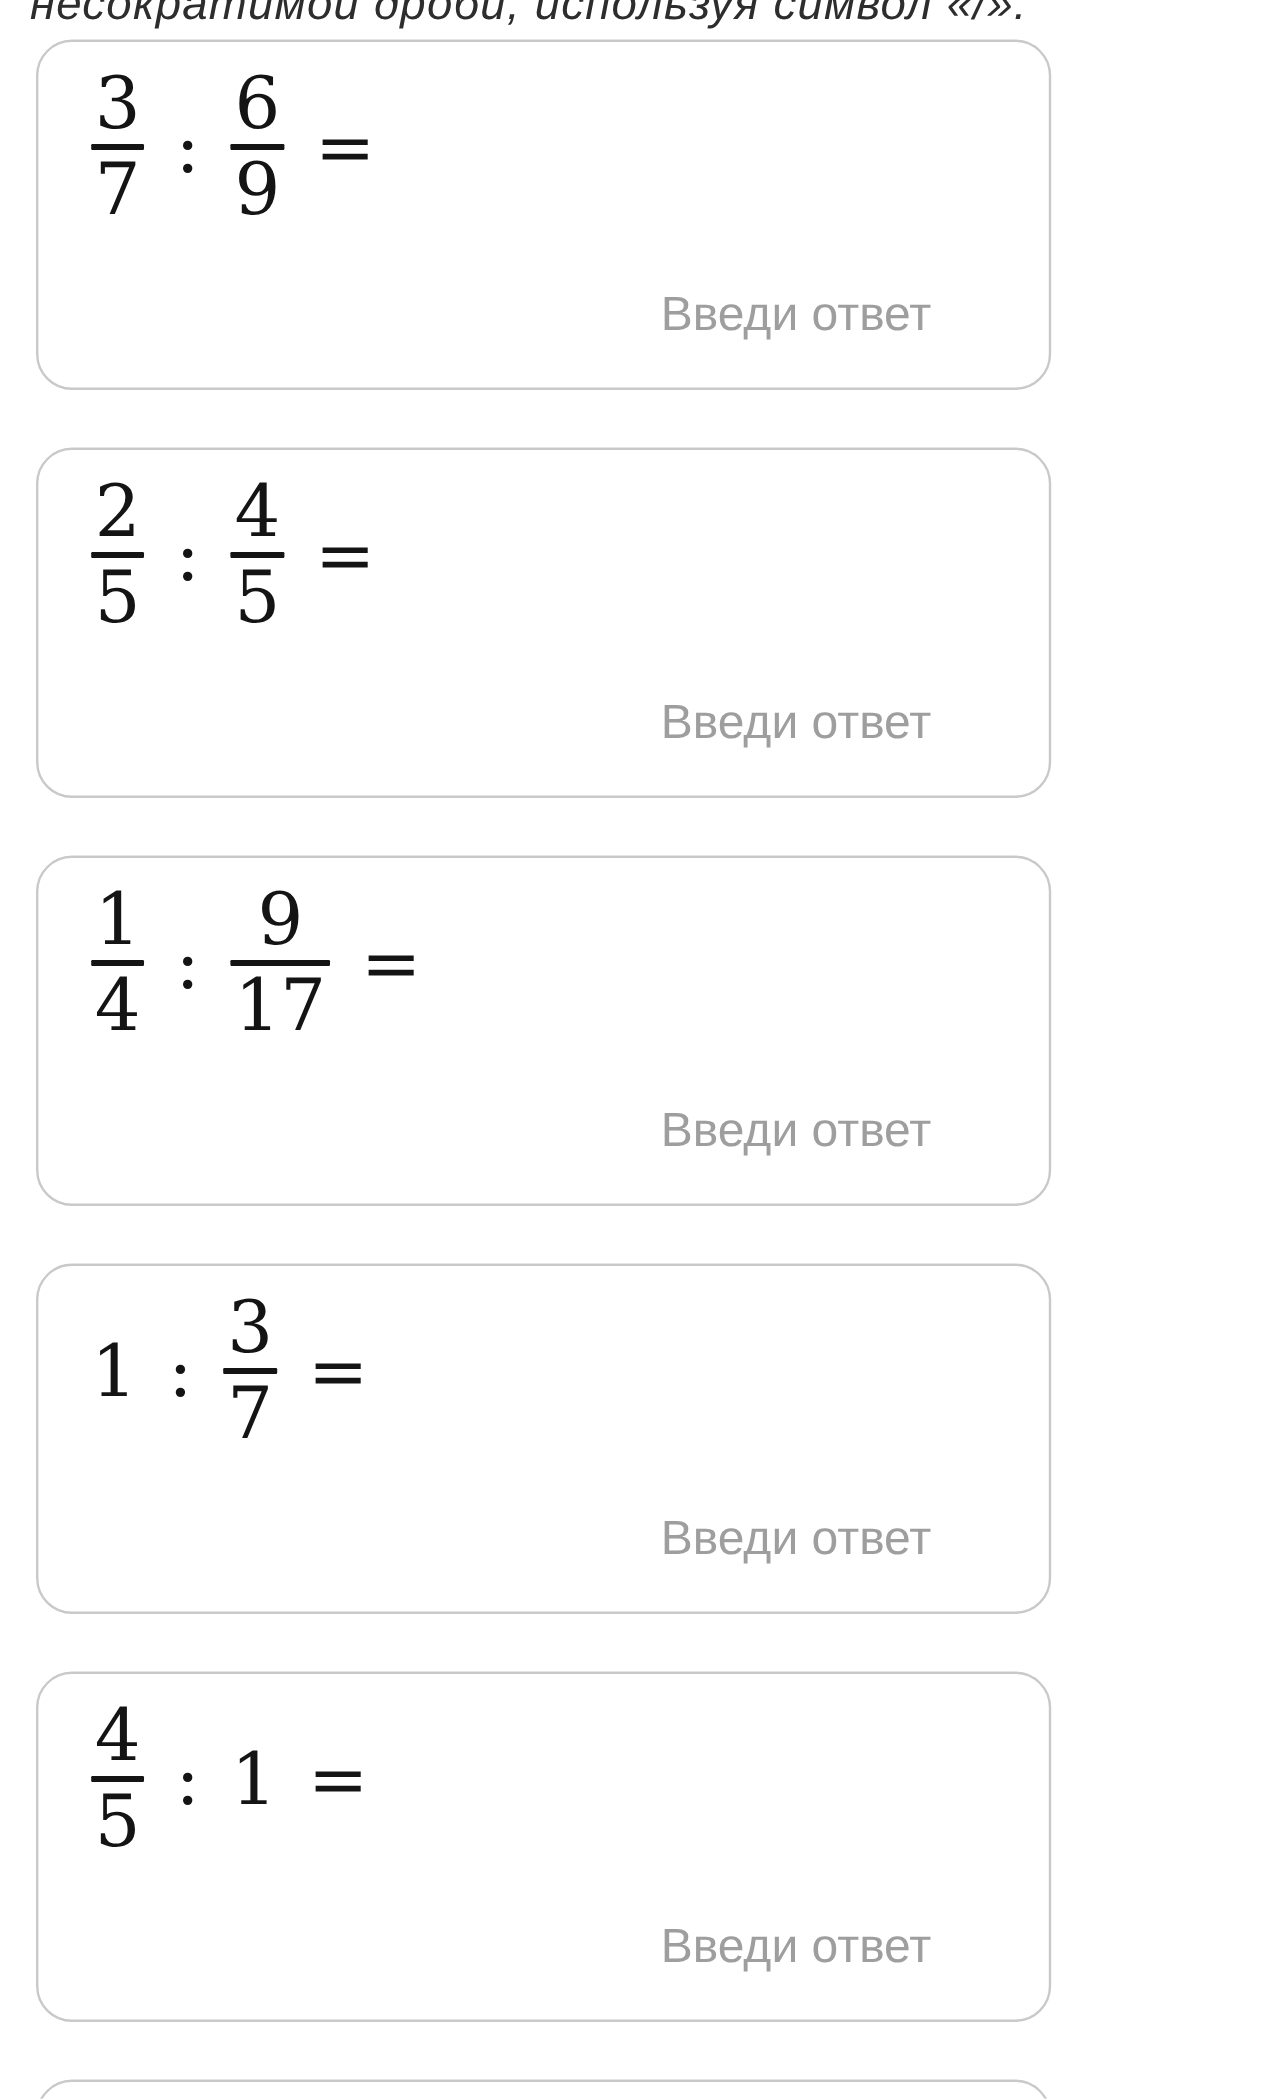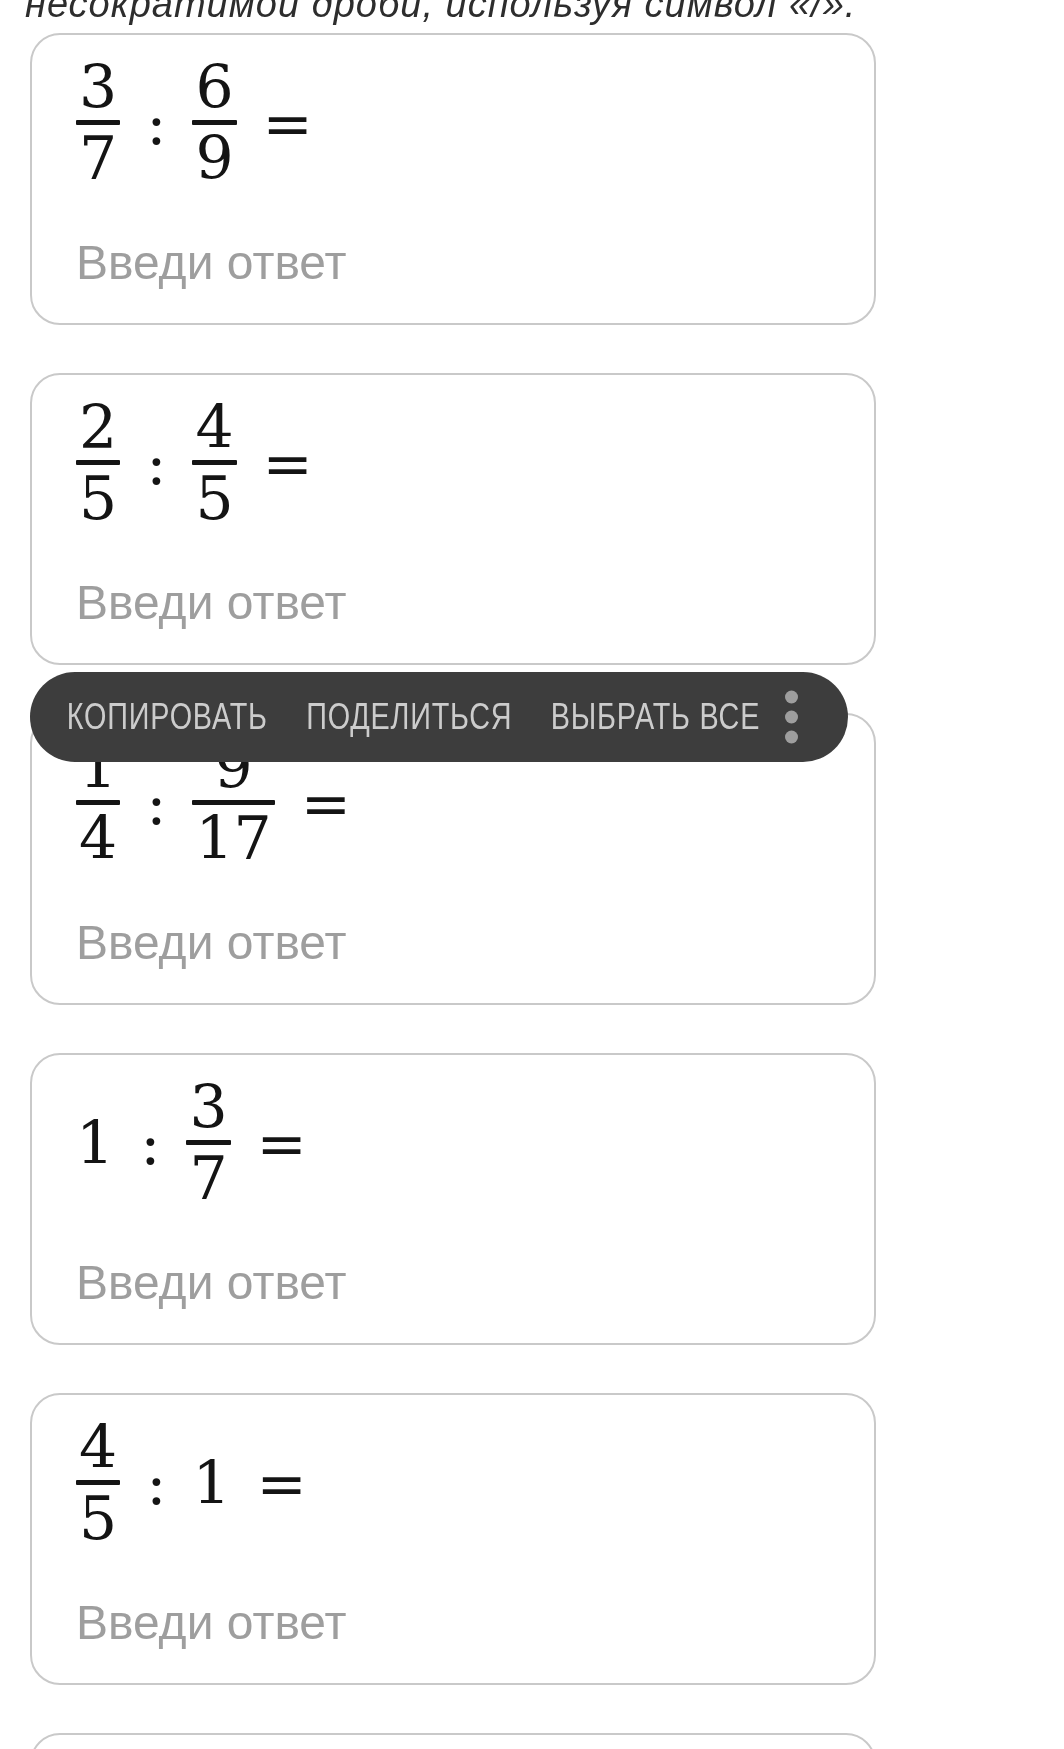"Введи ответ" .answer-input { font-size: 48px -> 40px; text-align: none -> right }
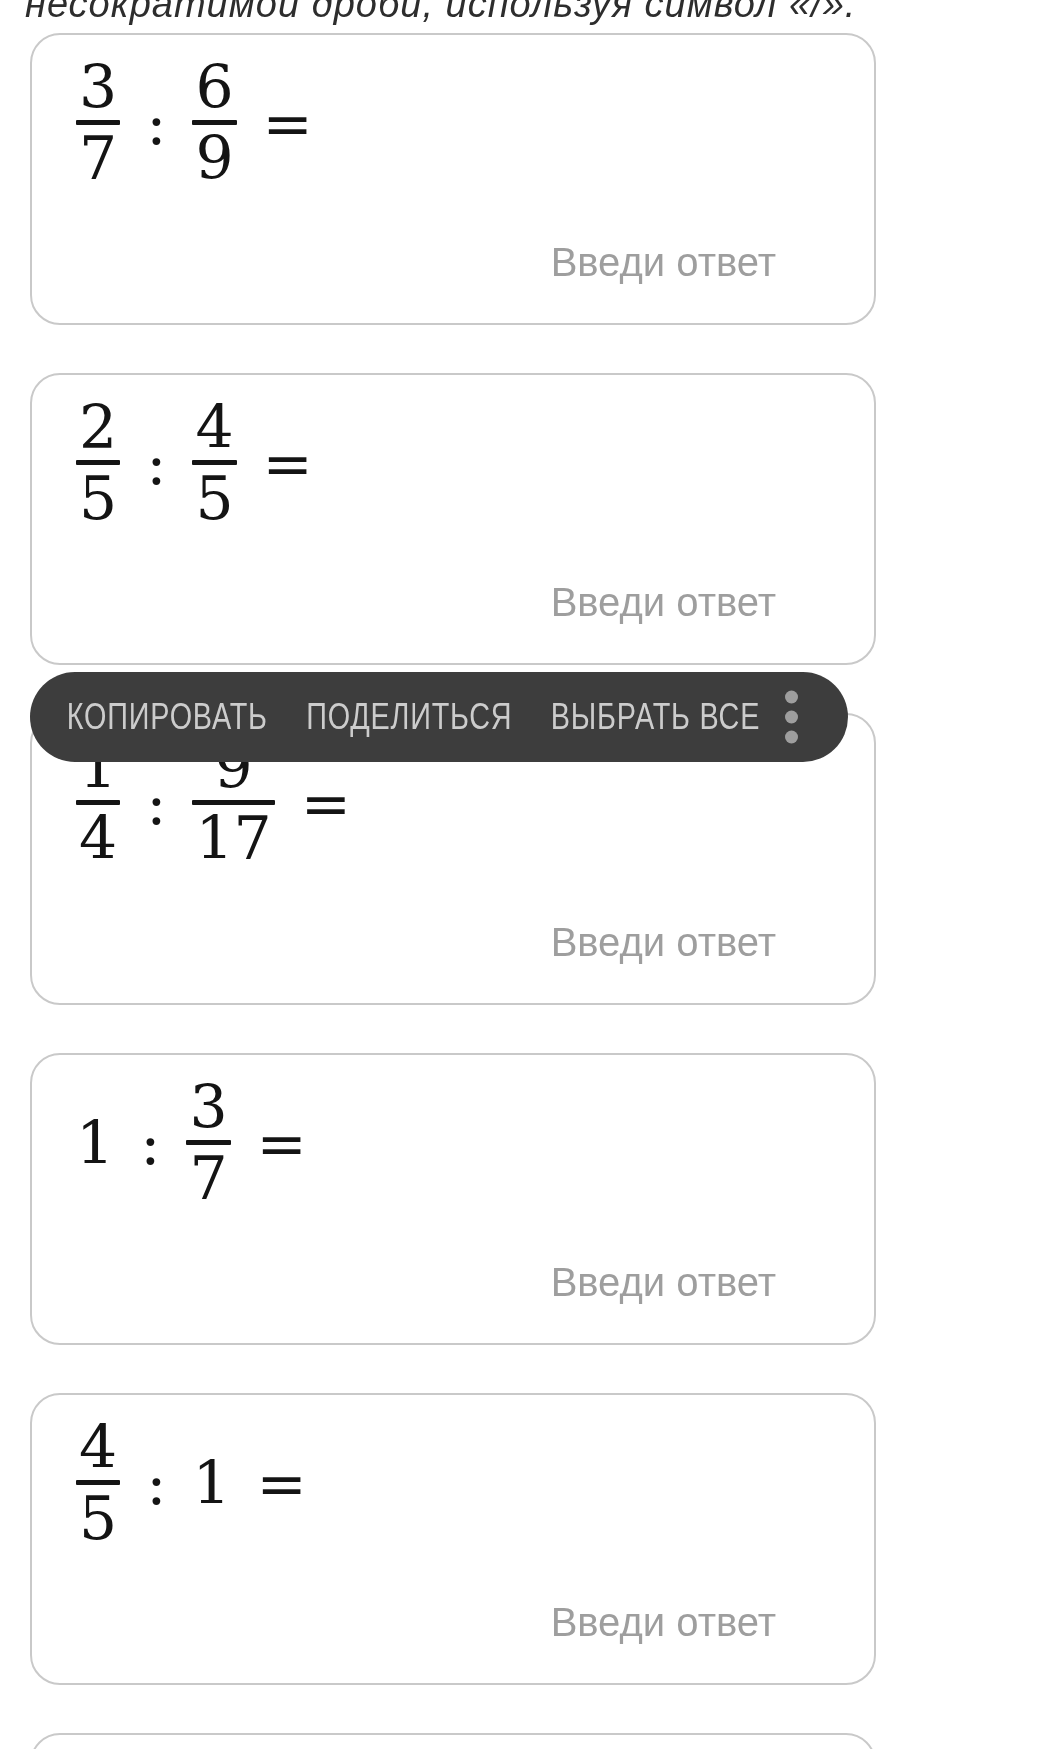"КОПИРОВАТЬ" div.context-menu { html: <div> <div> <span>КОПИРОВАТЬ</span> <span>ПОДЕЛИТЬСЯ</span> <span>ВЫБРАТЬ ВСЕ</span> </div> <div> <span></span> <span></span> <span></span> </div> </div> -> none }
